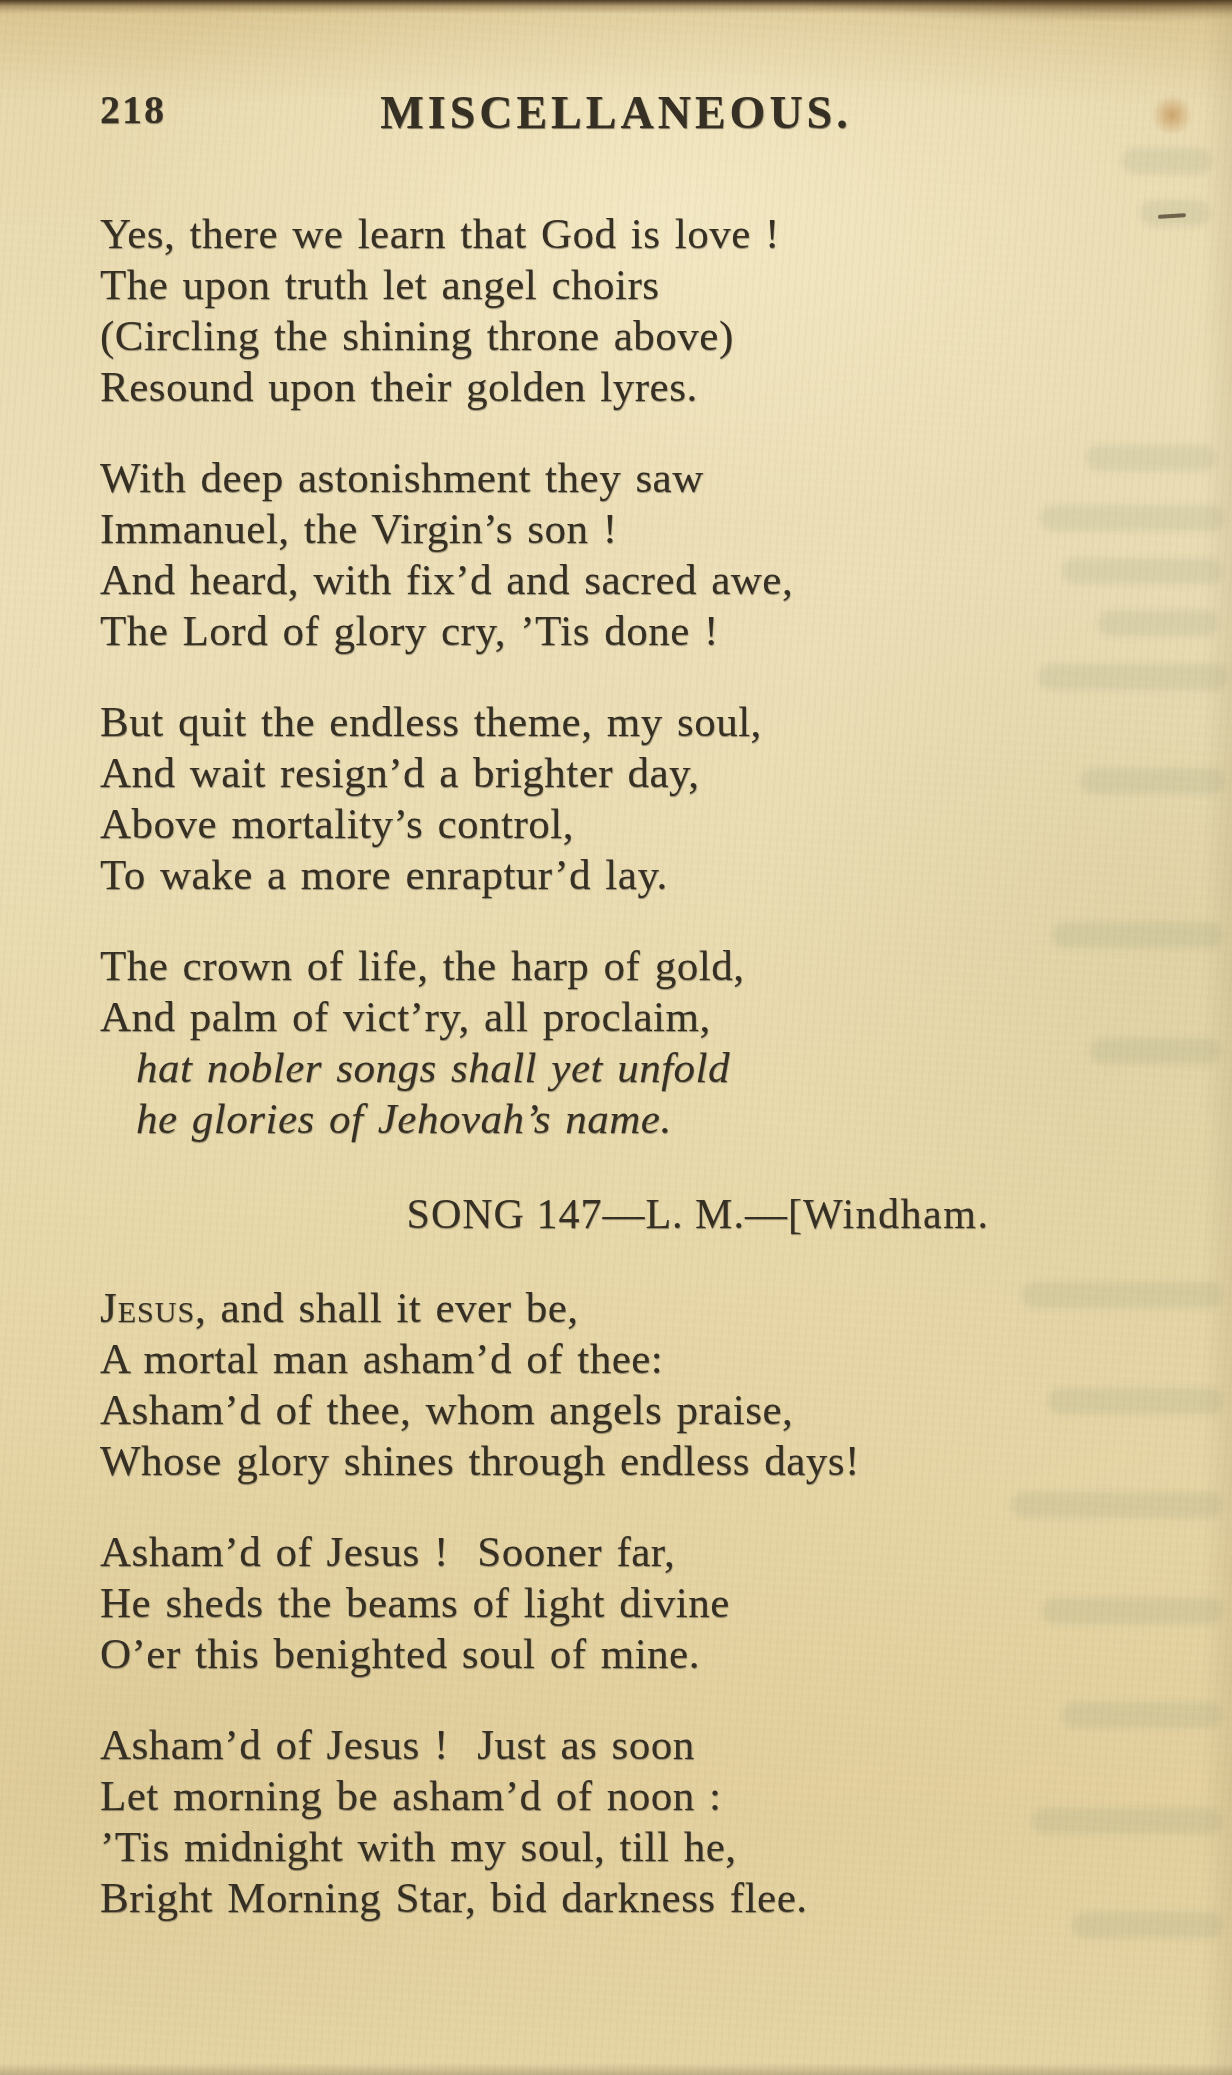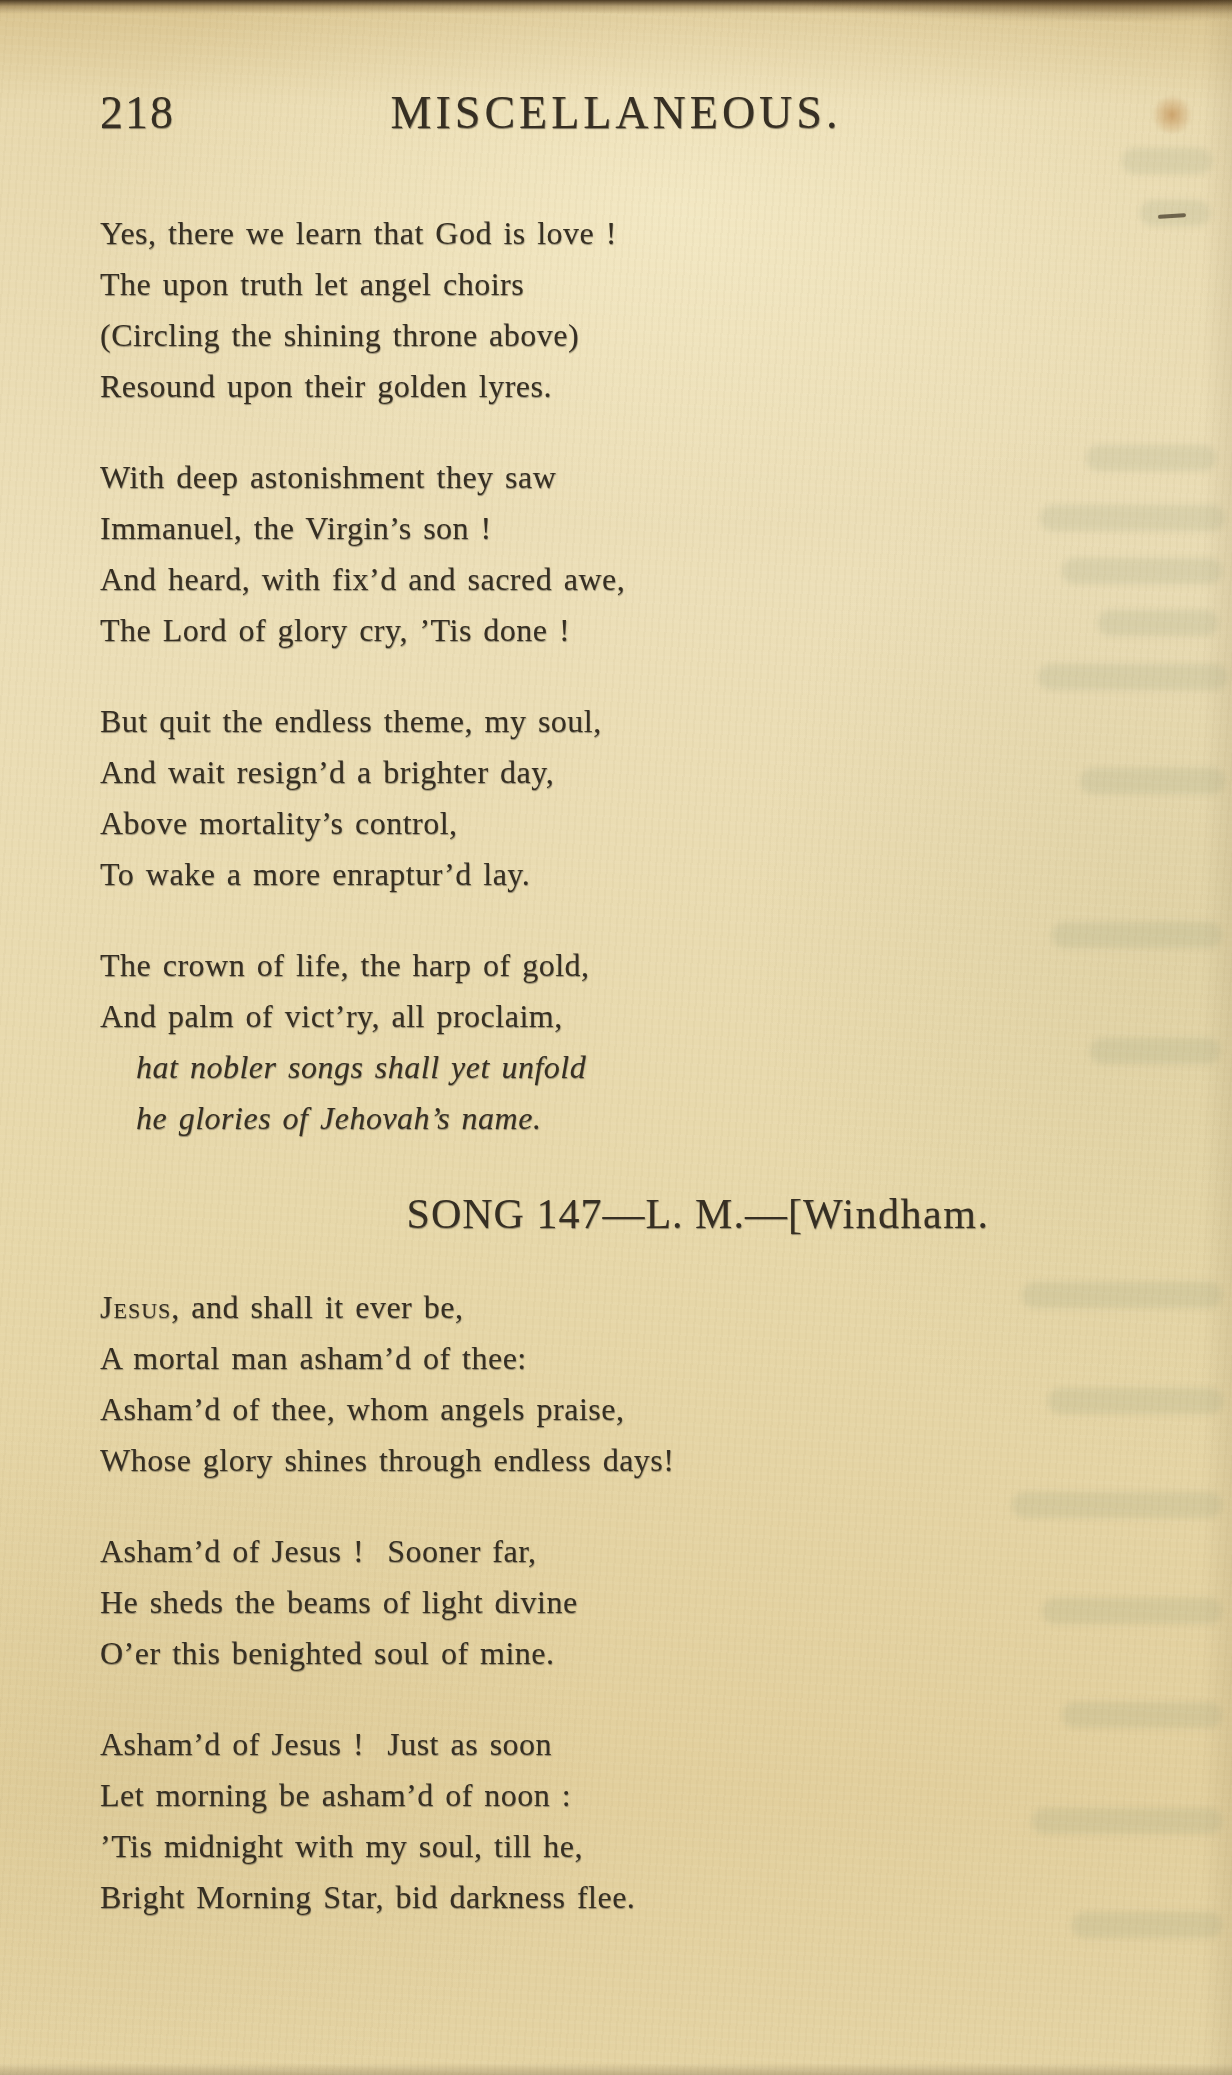"218" .pagenum { font-size: 46px -> 40px; font-weight: normal -> bold }
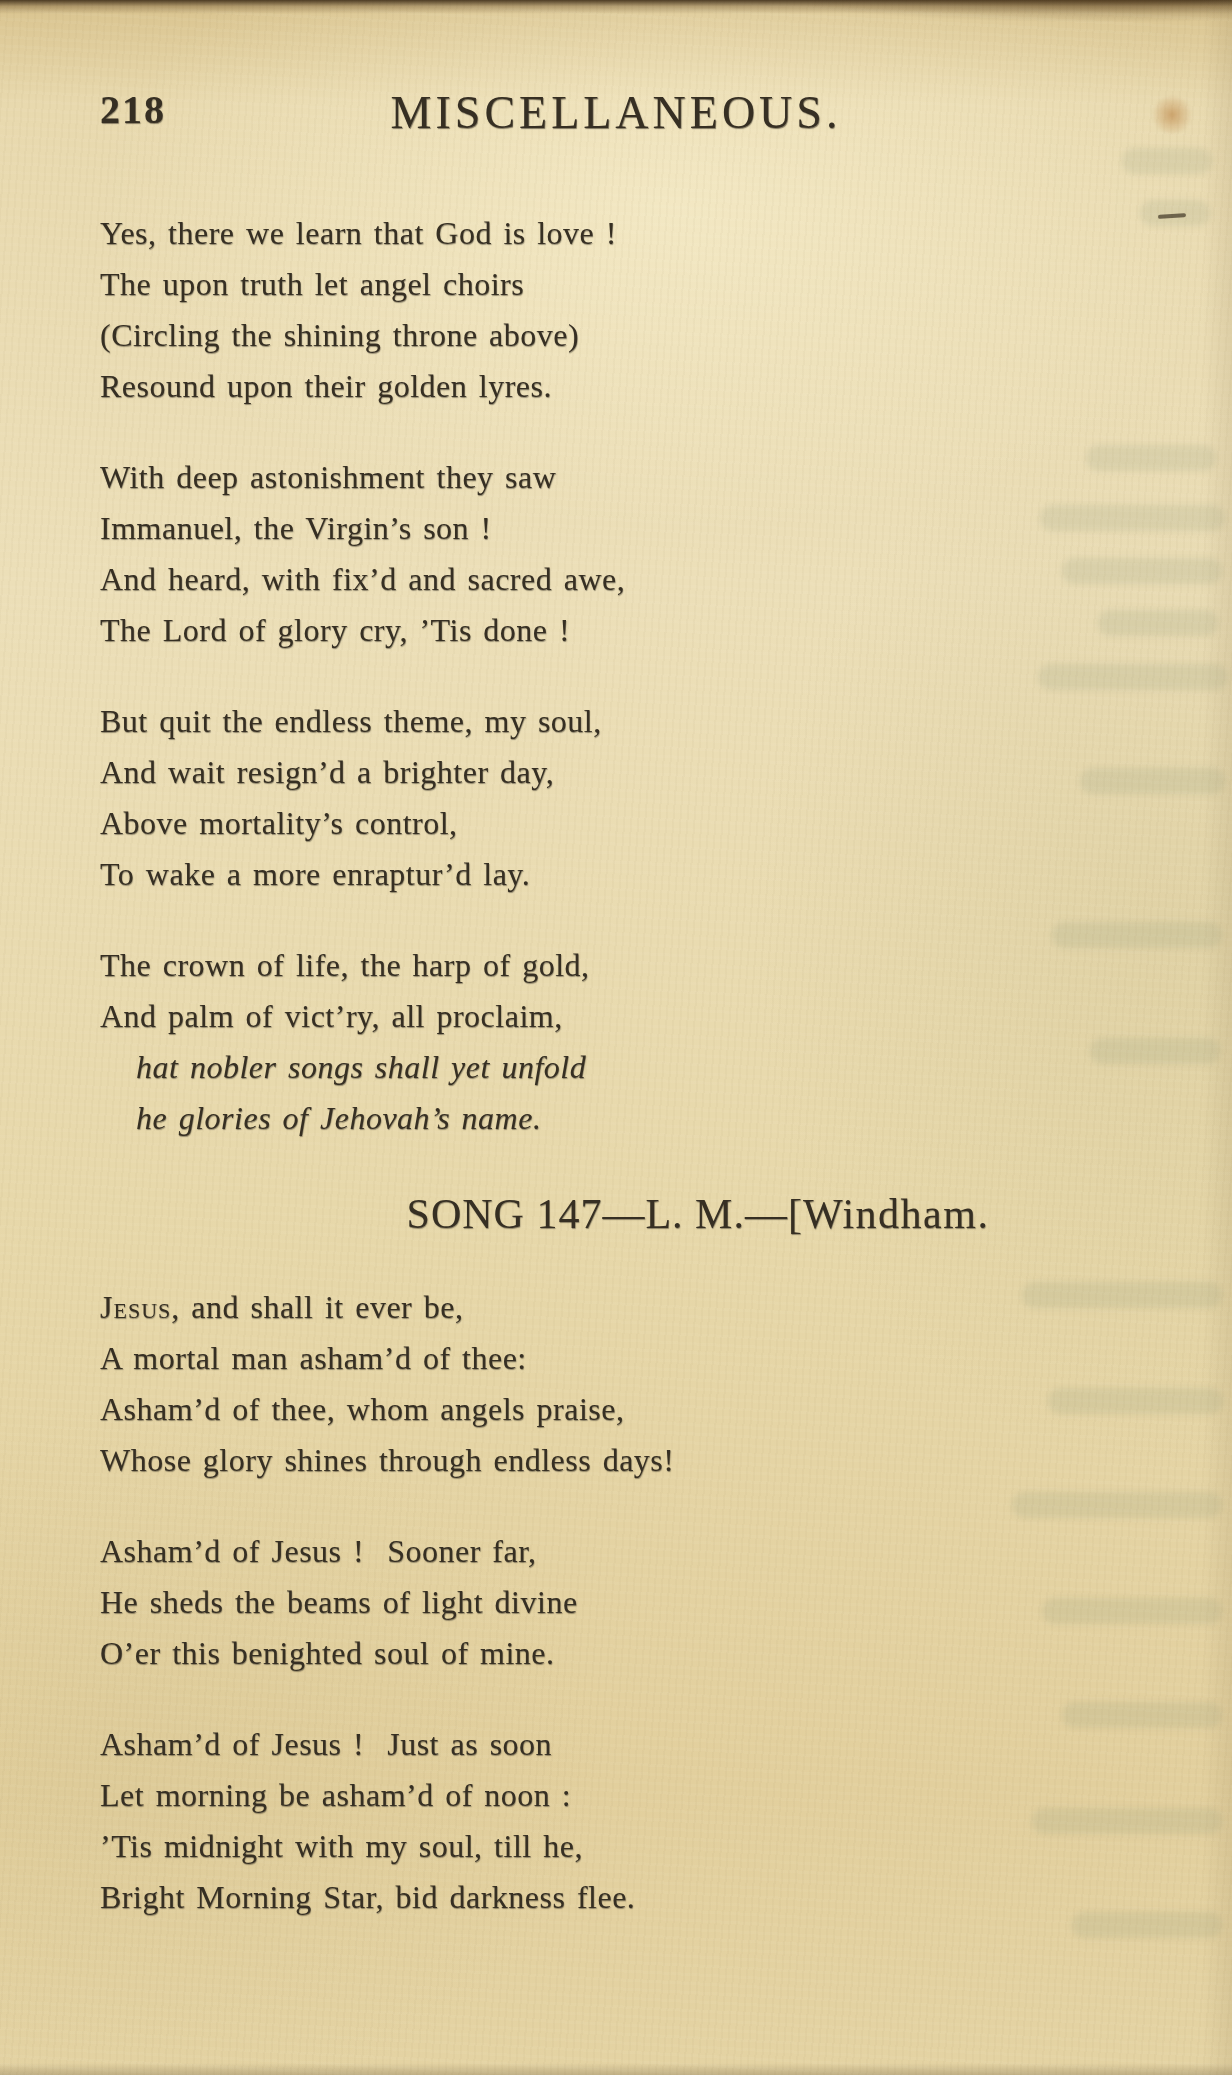"MISCELLANEOUS." .running-title { font-weight: normal -> bold }
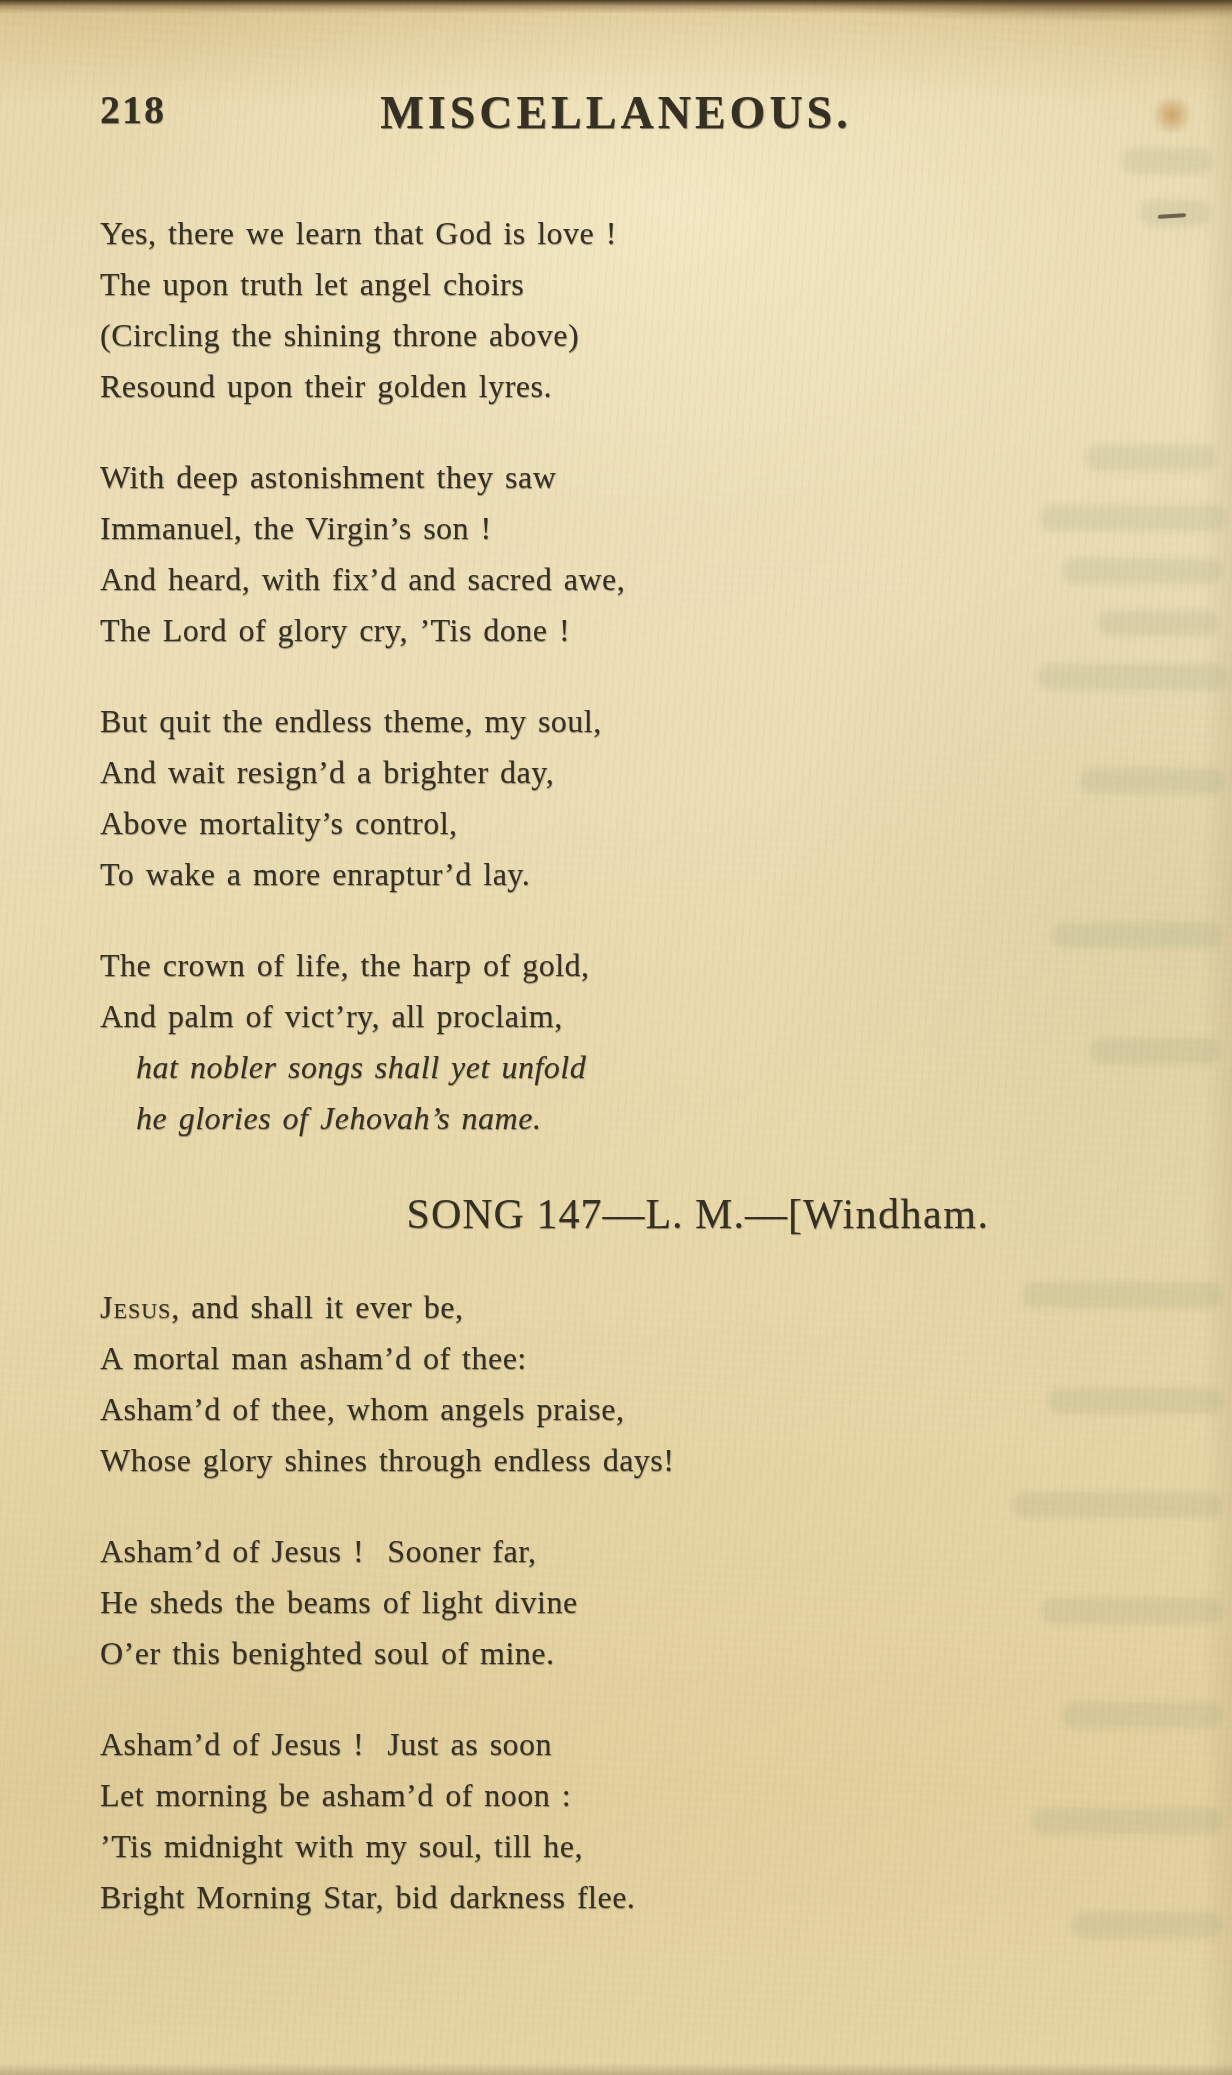"Yes, there we learn that" .line { font-size: 32px -> 43px }
